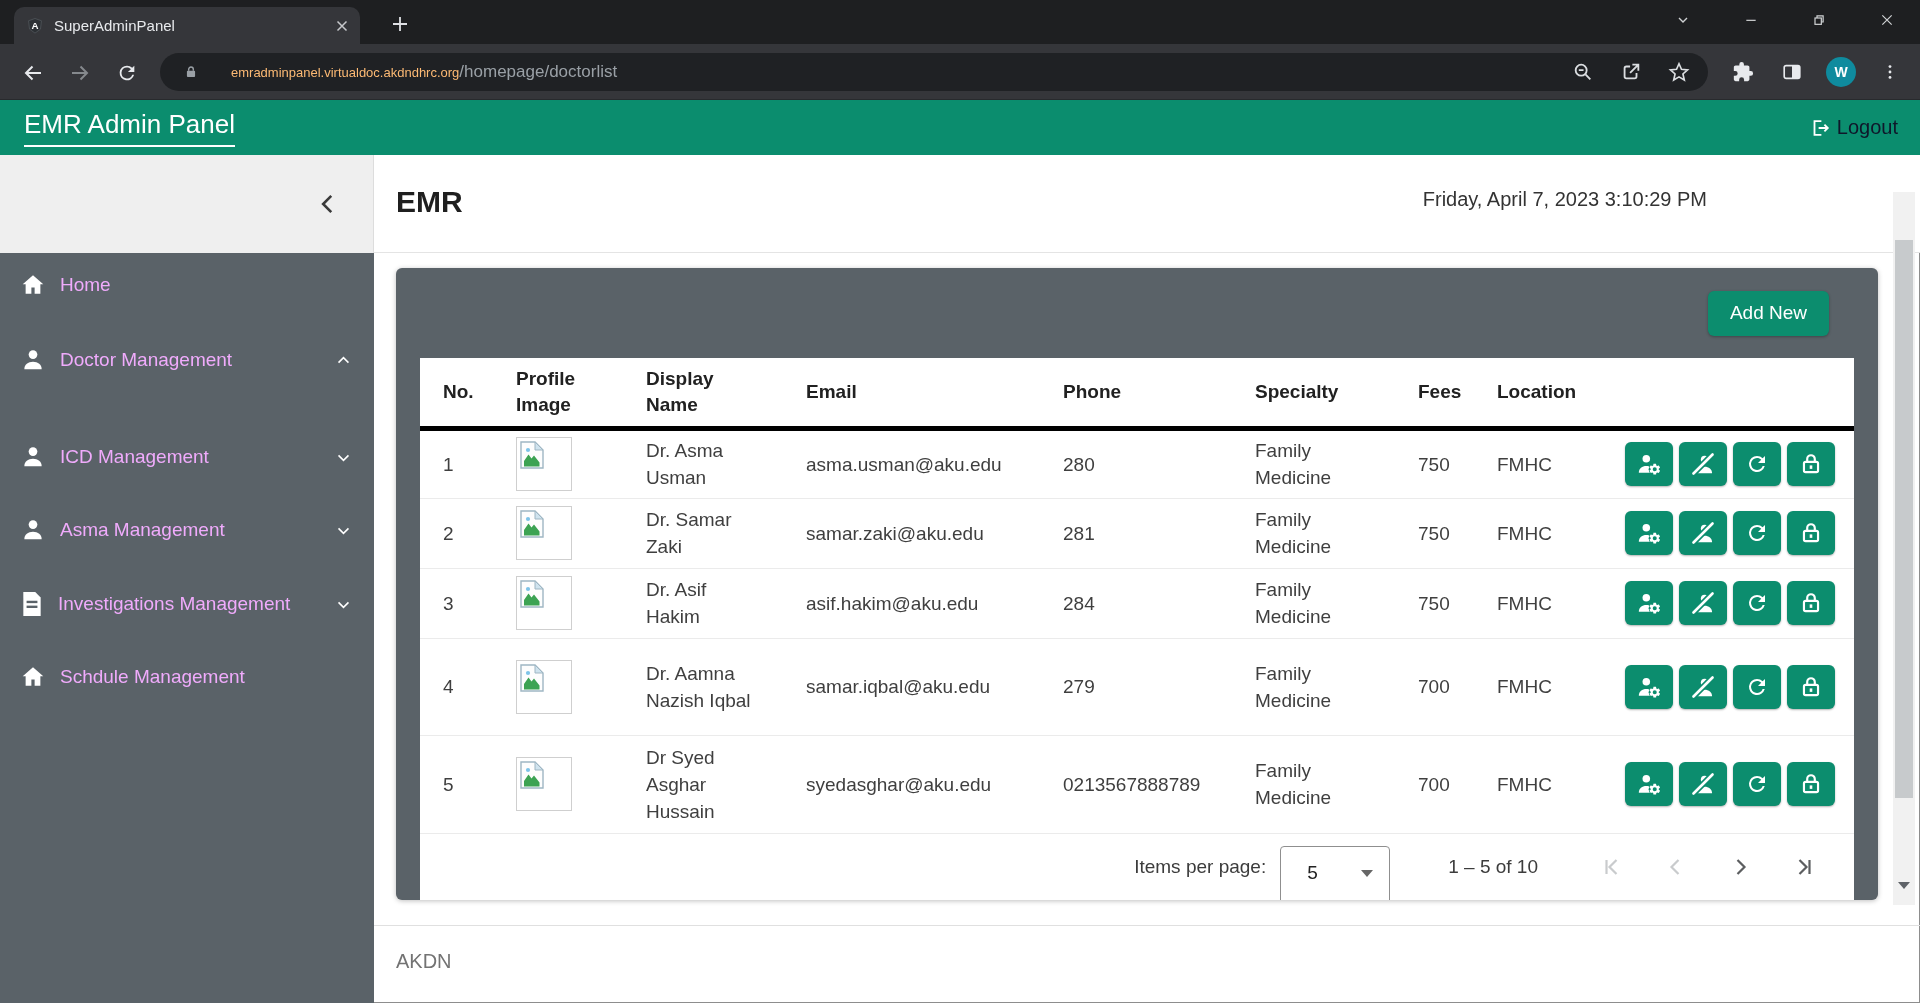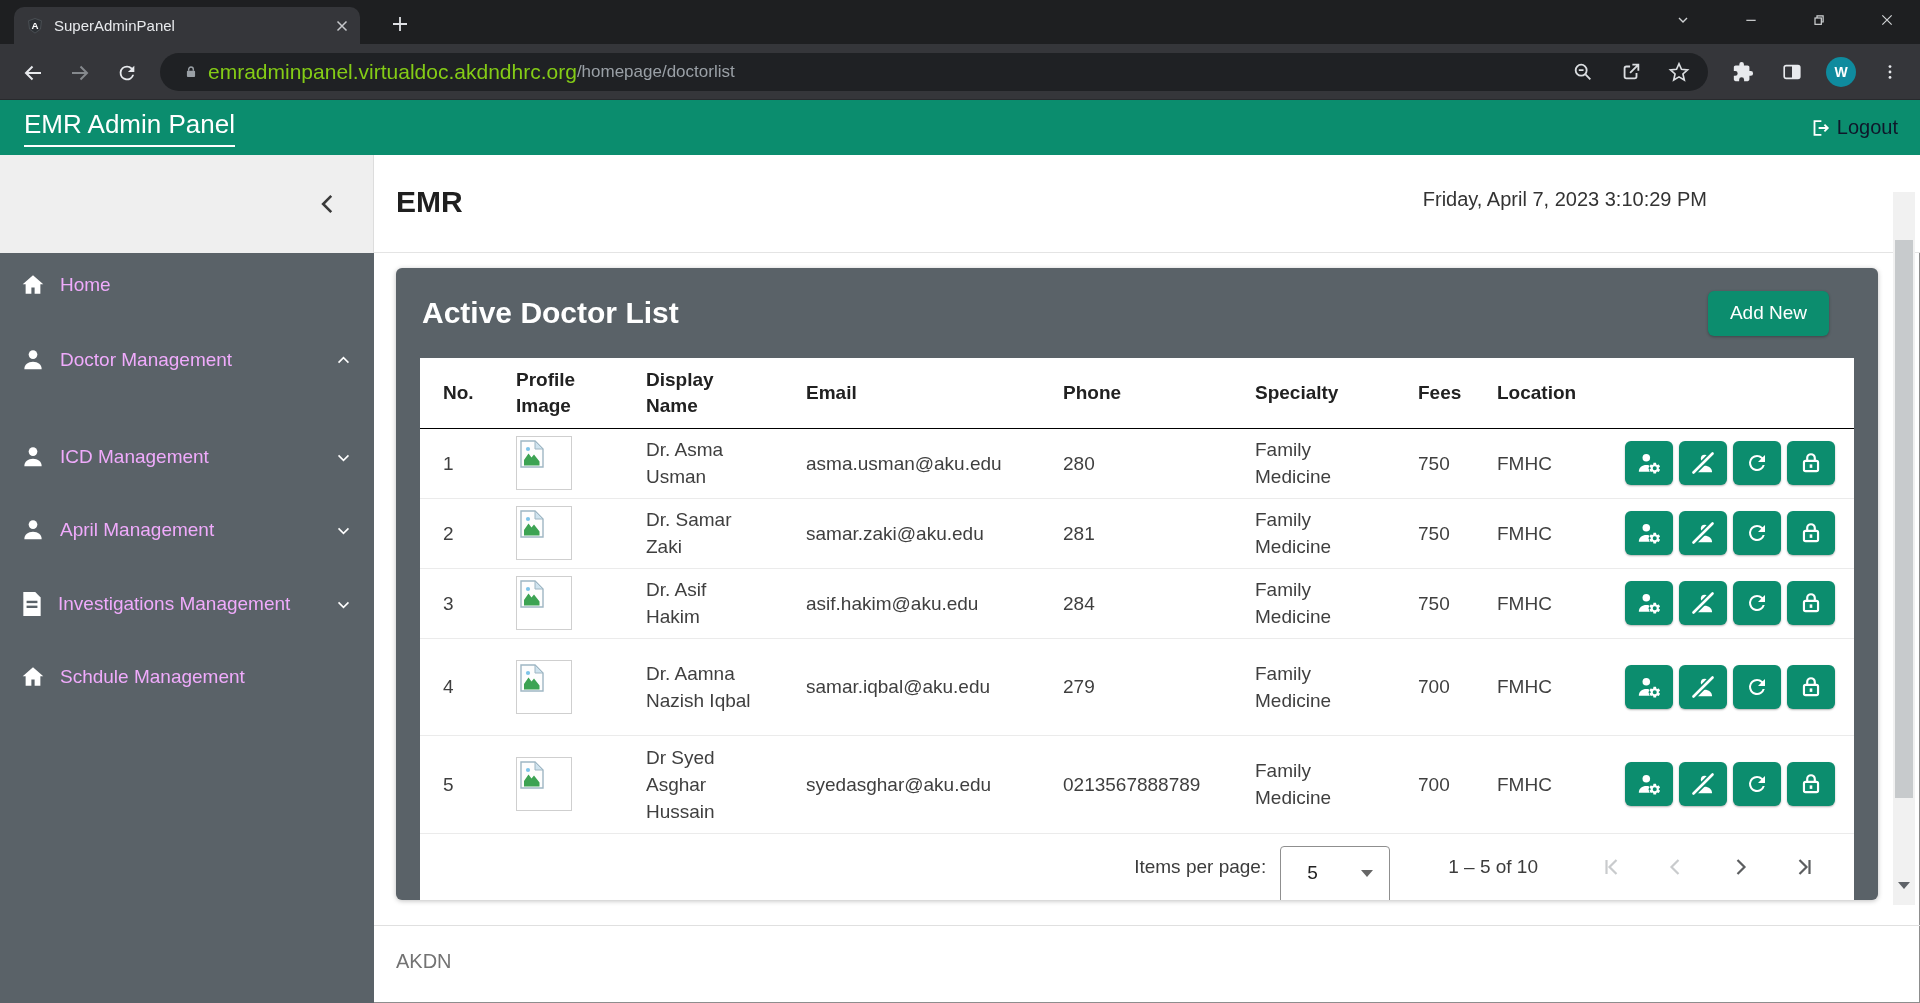"emradminpanel.virtualdoc.akdndhrc.org" .url-host { color: #84cc16 -> #fdba74; font-size: 21px -> 13px; margin-left: none -> 23px }
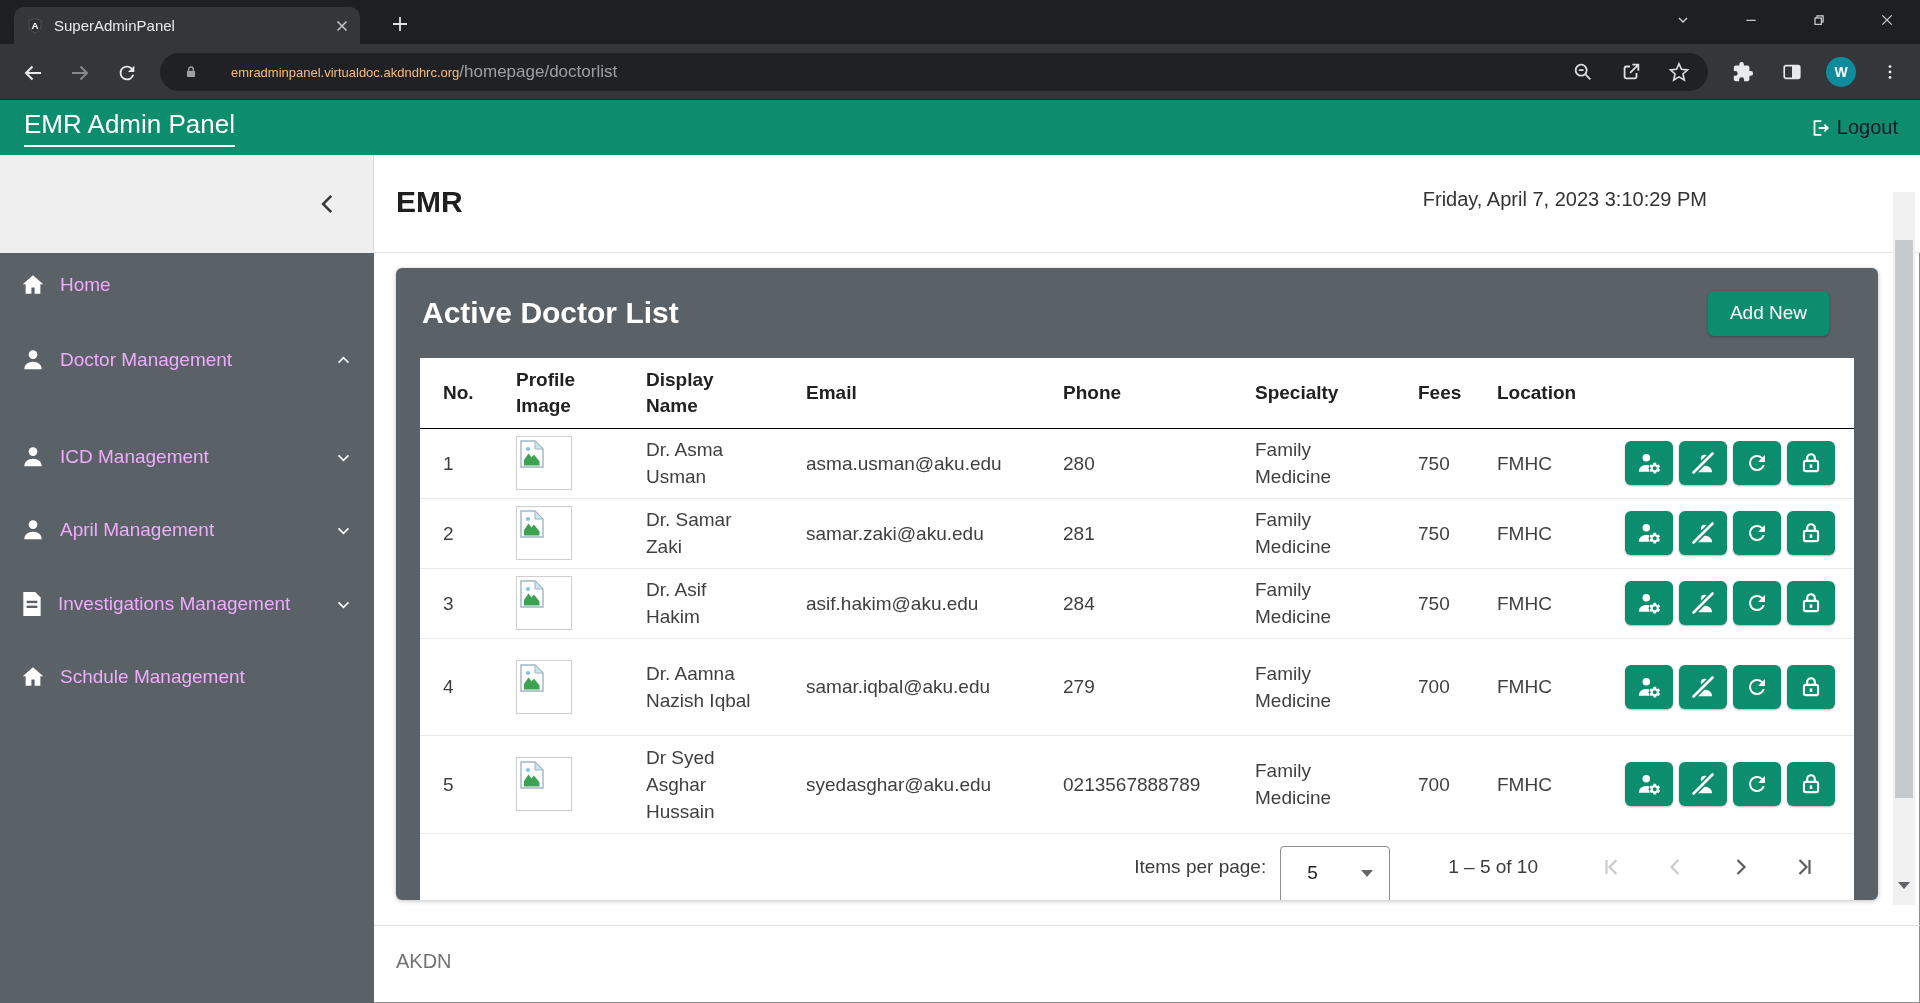"Active Doctor List" span.card-title { html: <span>Active Doctor List</span> -> none }
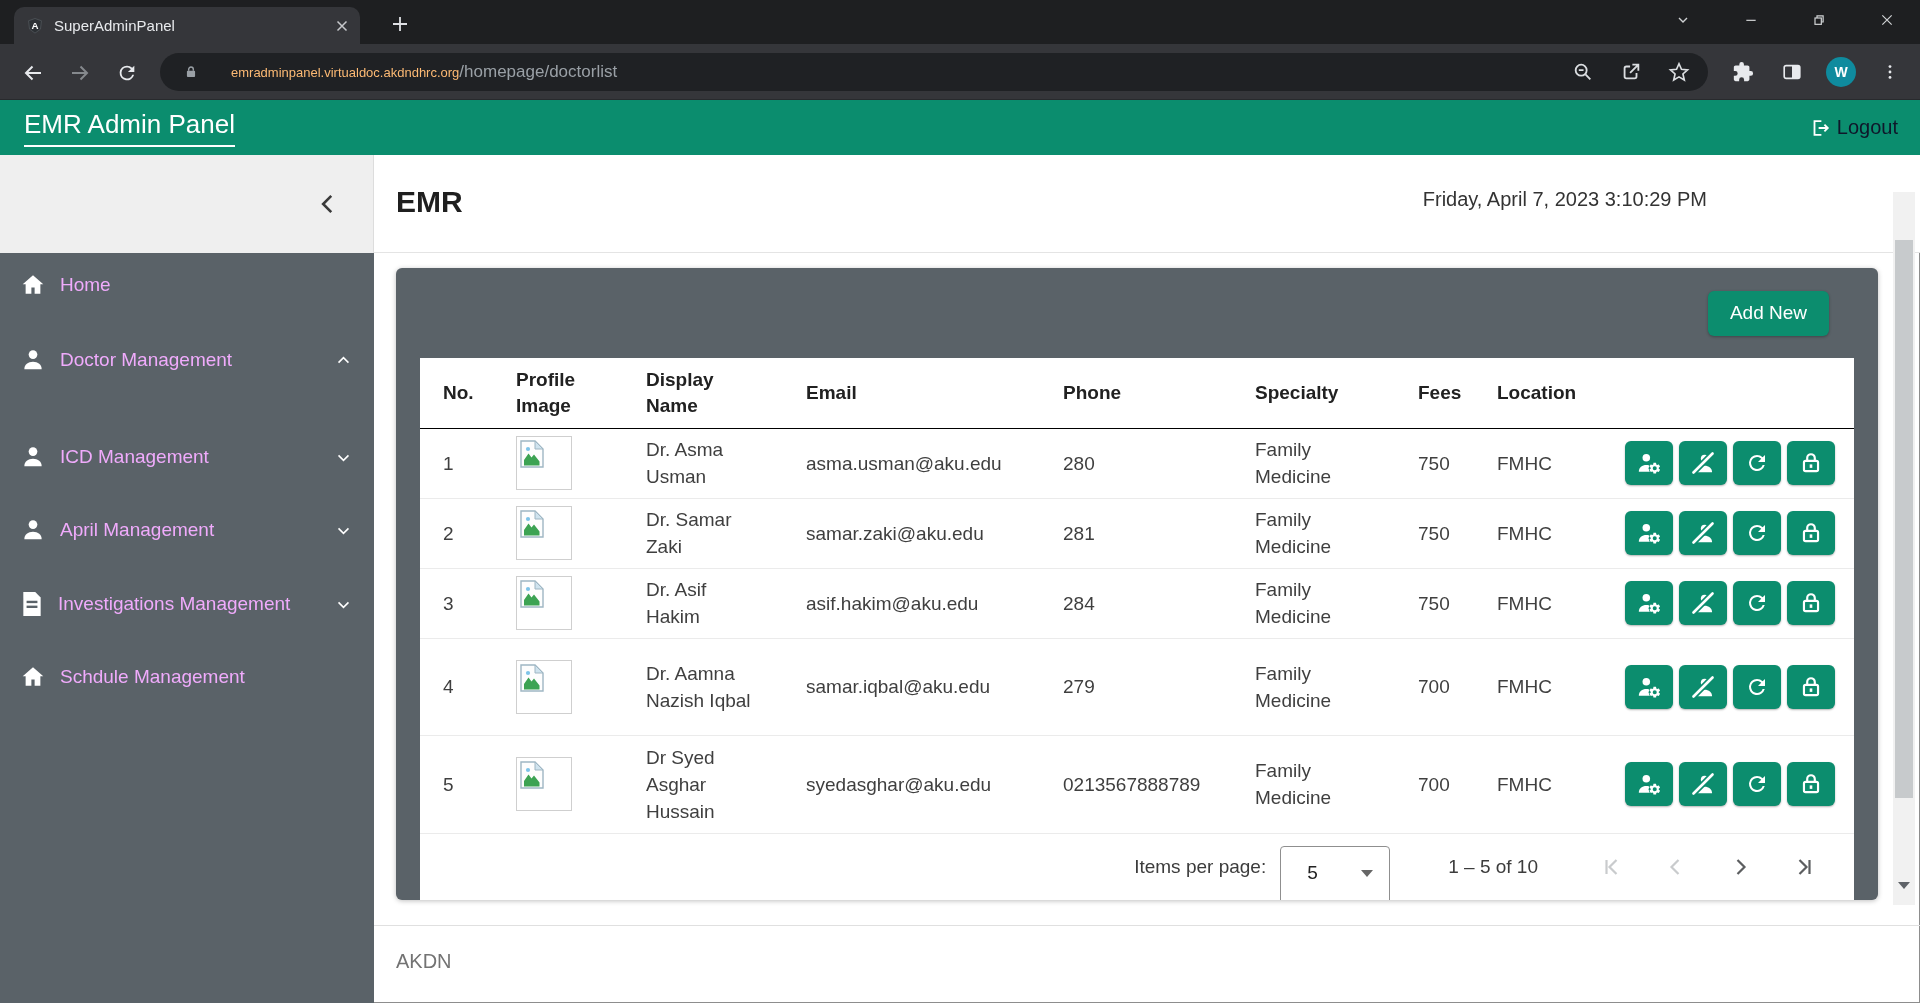"No." thead tr { border-bottom: 1px solid #000000 -> 5px solid #000000 }
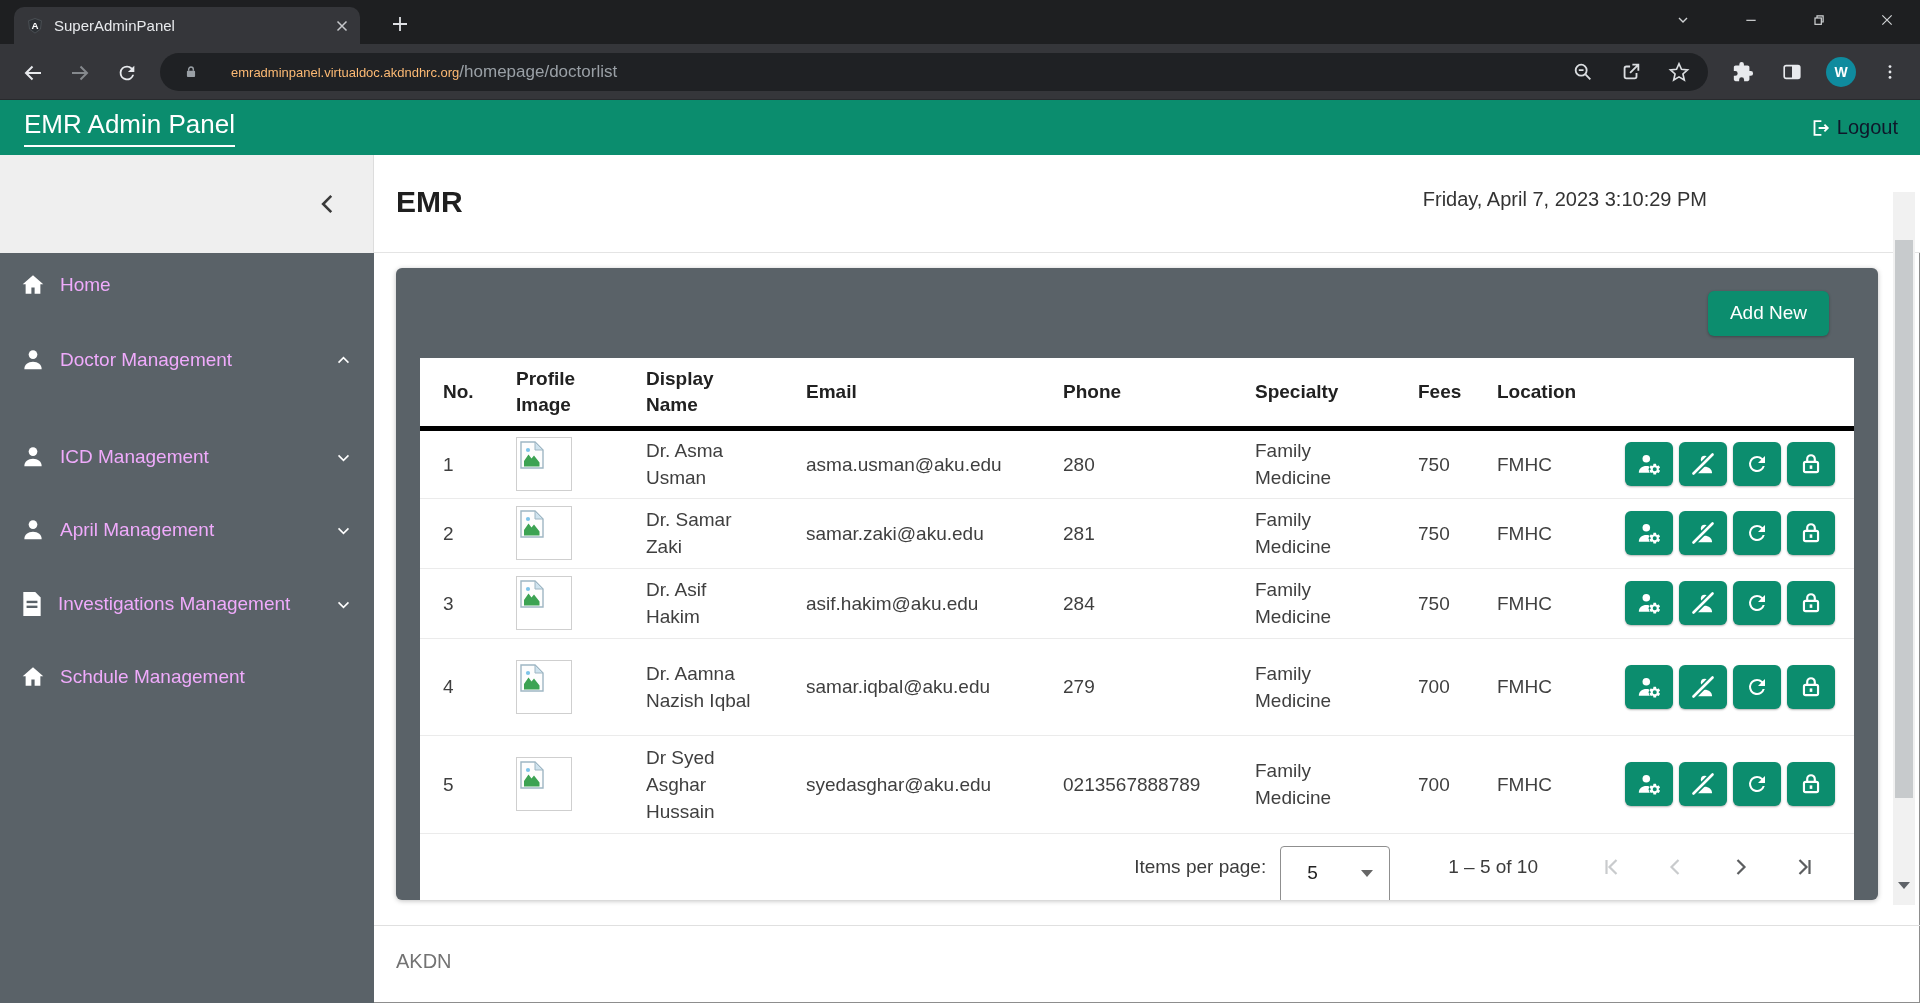"April Management" span { text: April -> Asma }
